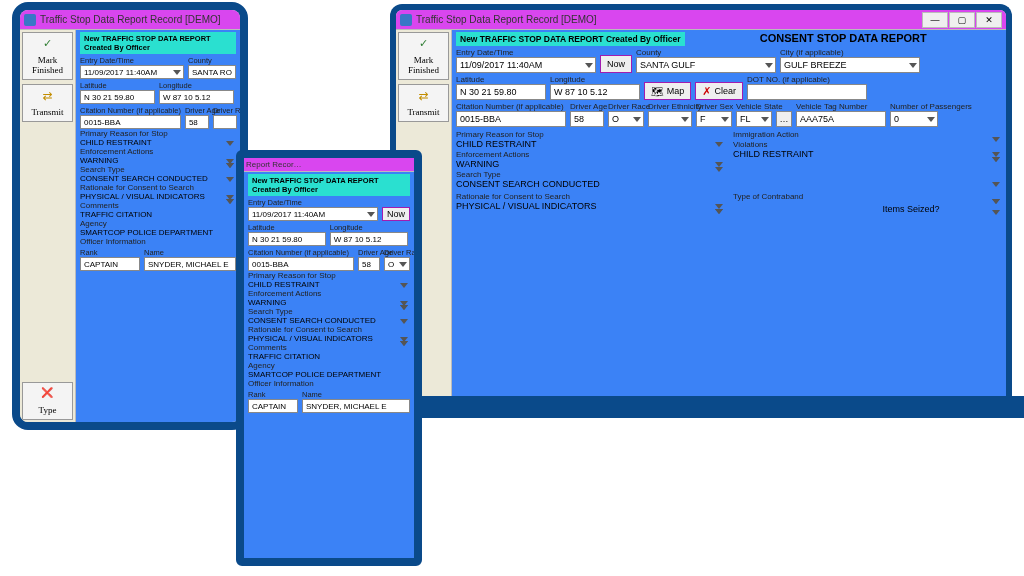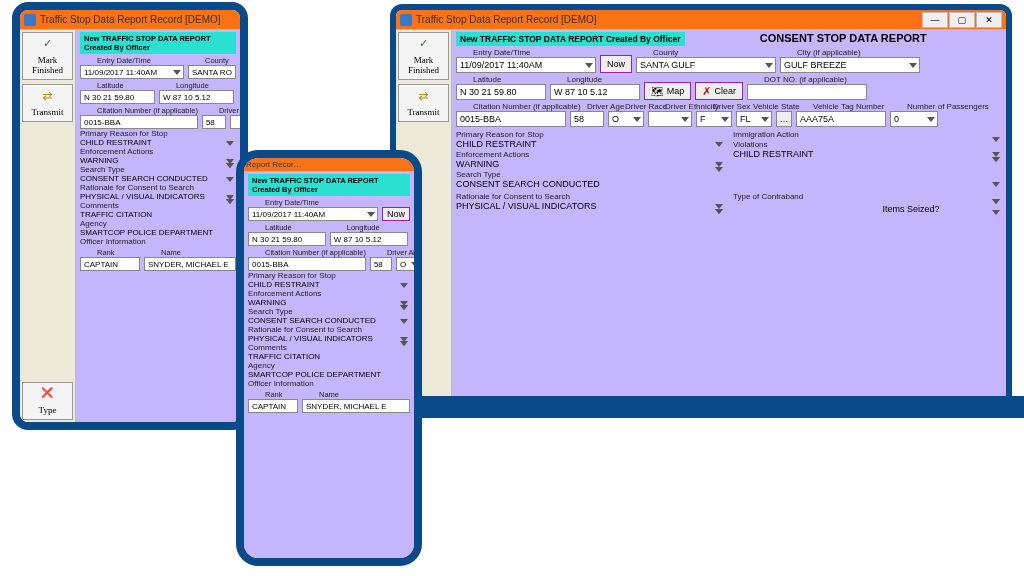"Traffic Stop Data Report Record" .titlebar { background: #f97316 -> #d946ef }
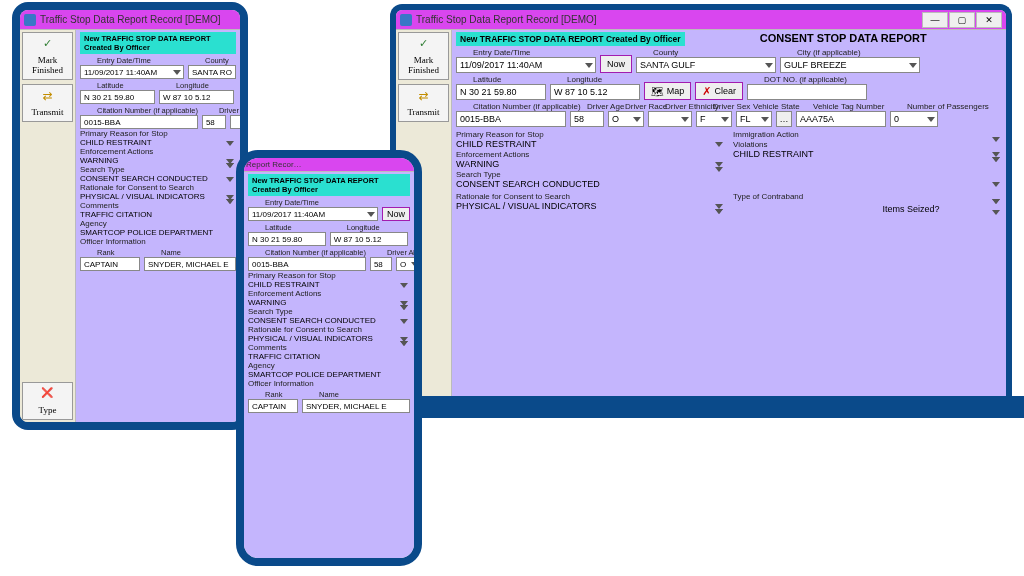"New TRAFFIC STOP DATA REPORT" .formpane { background: #c4b5fd -> #3b82f6 }
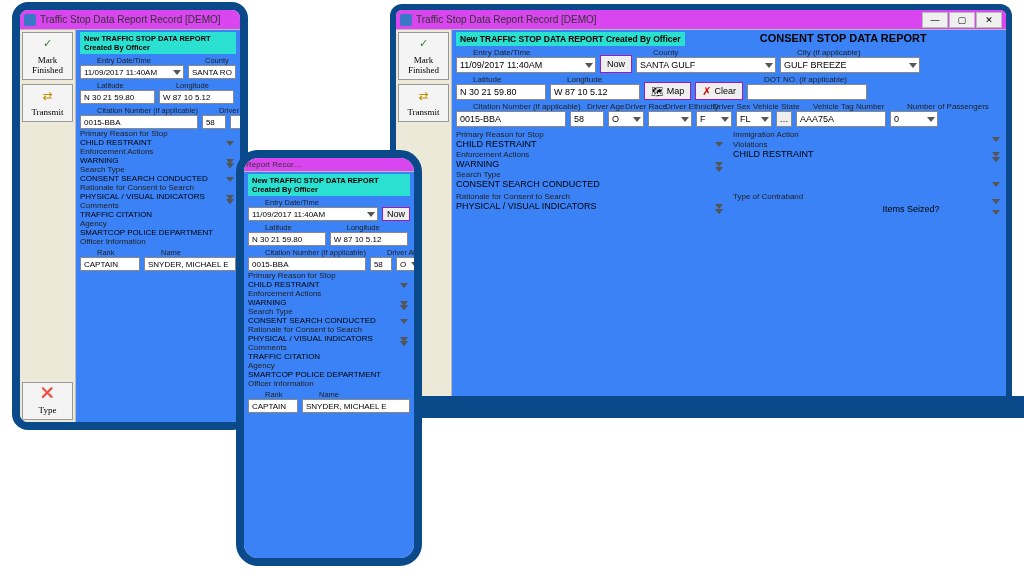"Entry Date/Time" .field label { margin-left: 17px -> none }
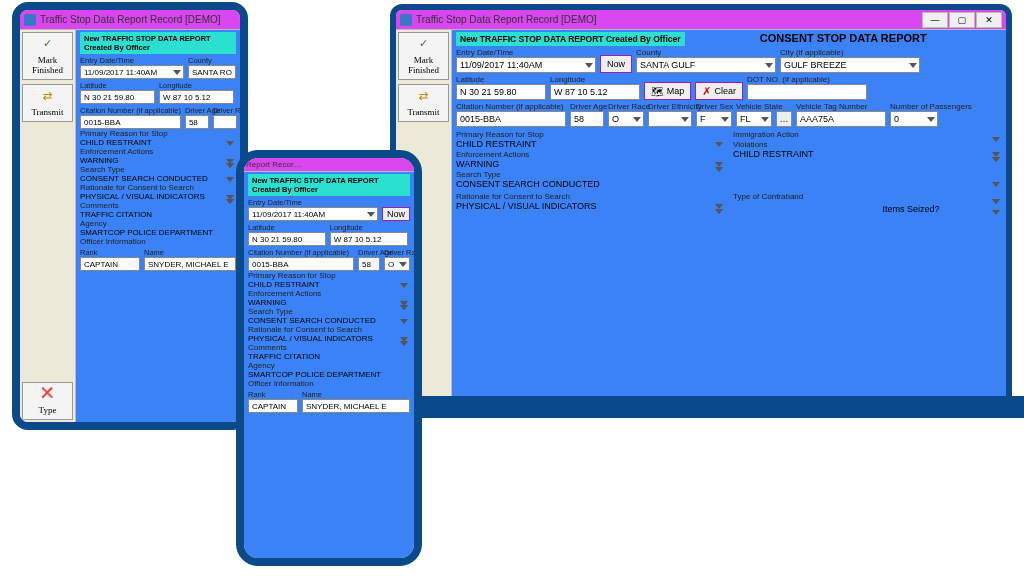"Report Recor…" .device.phone { border-radius: 22px -> 6px }
